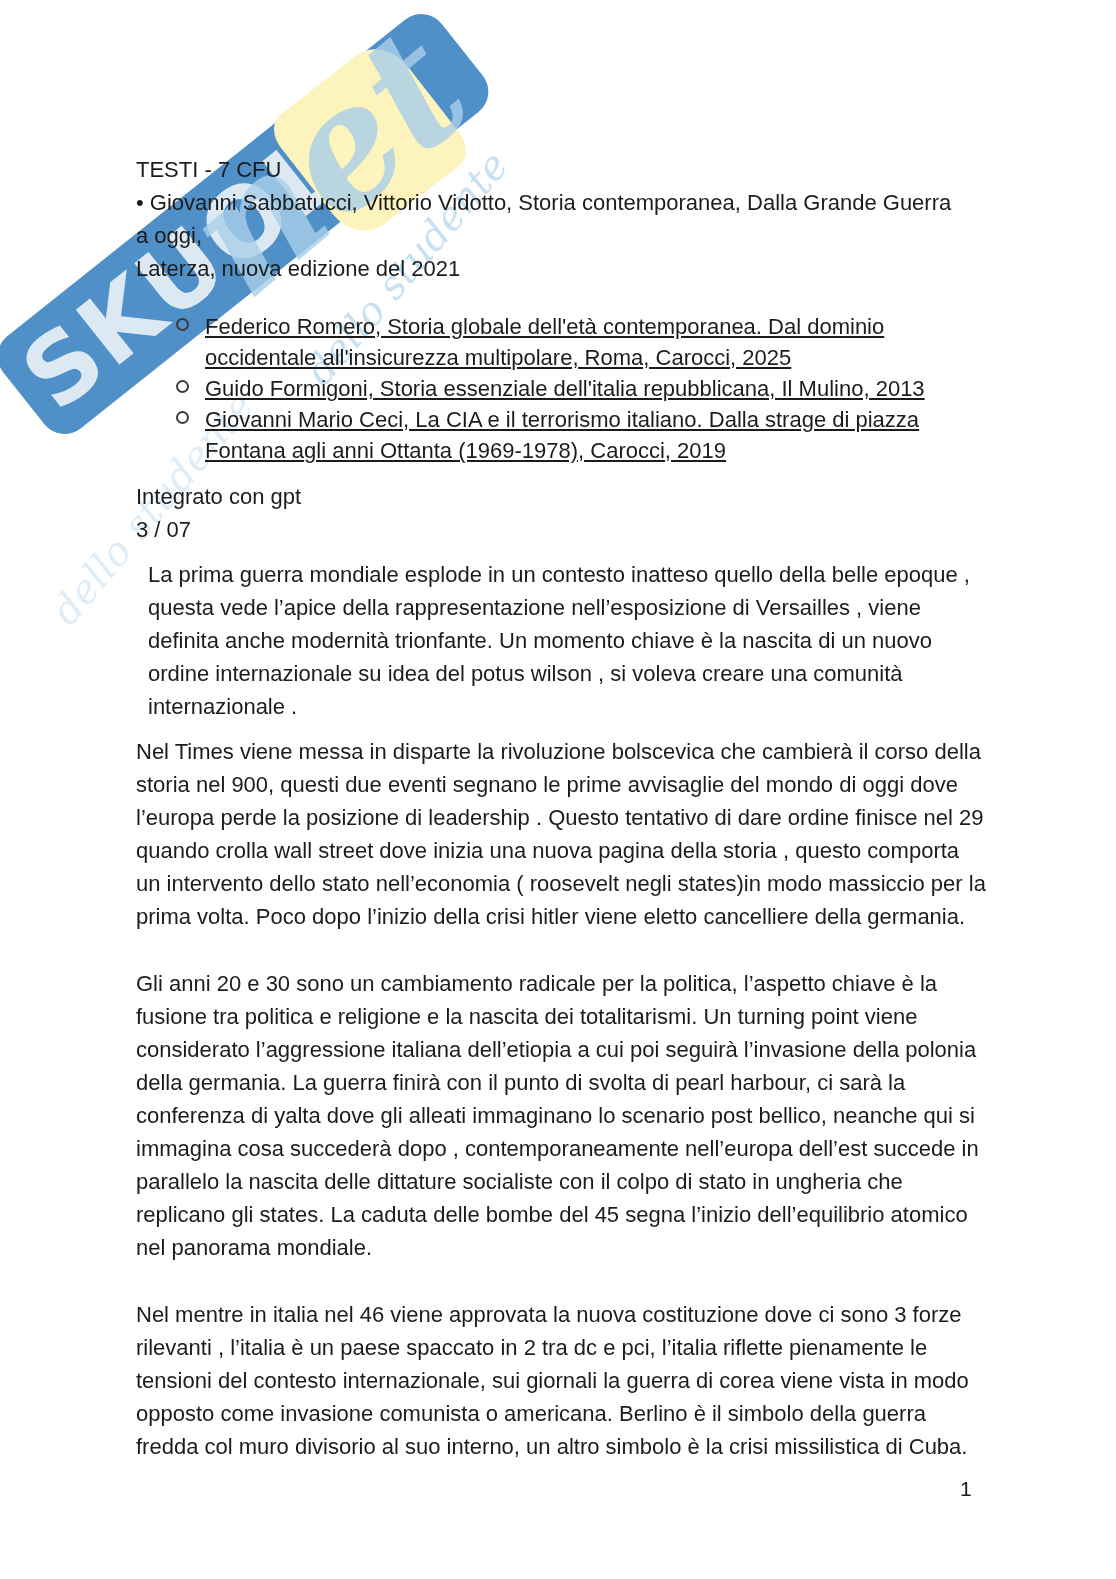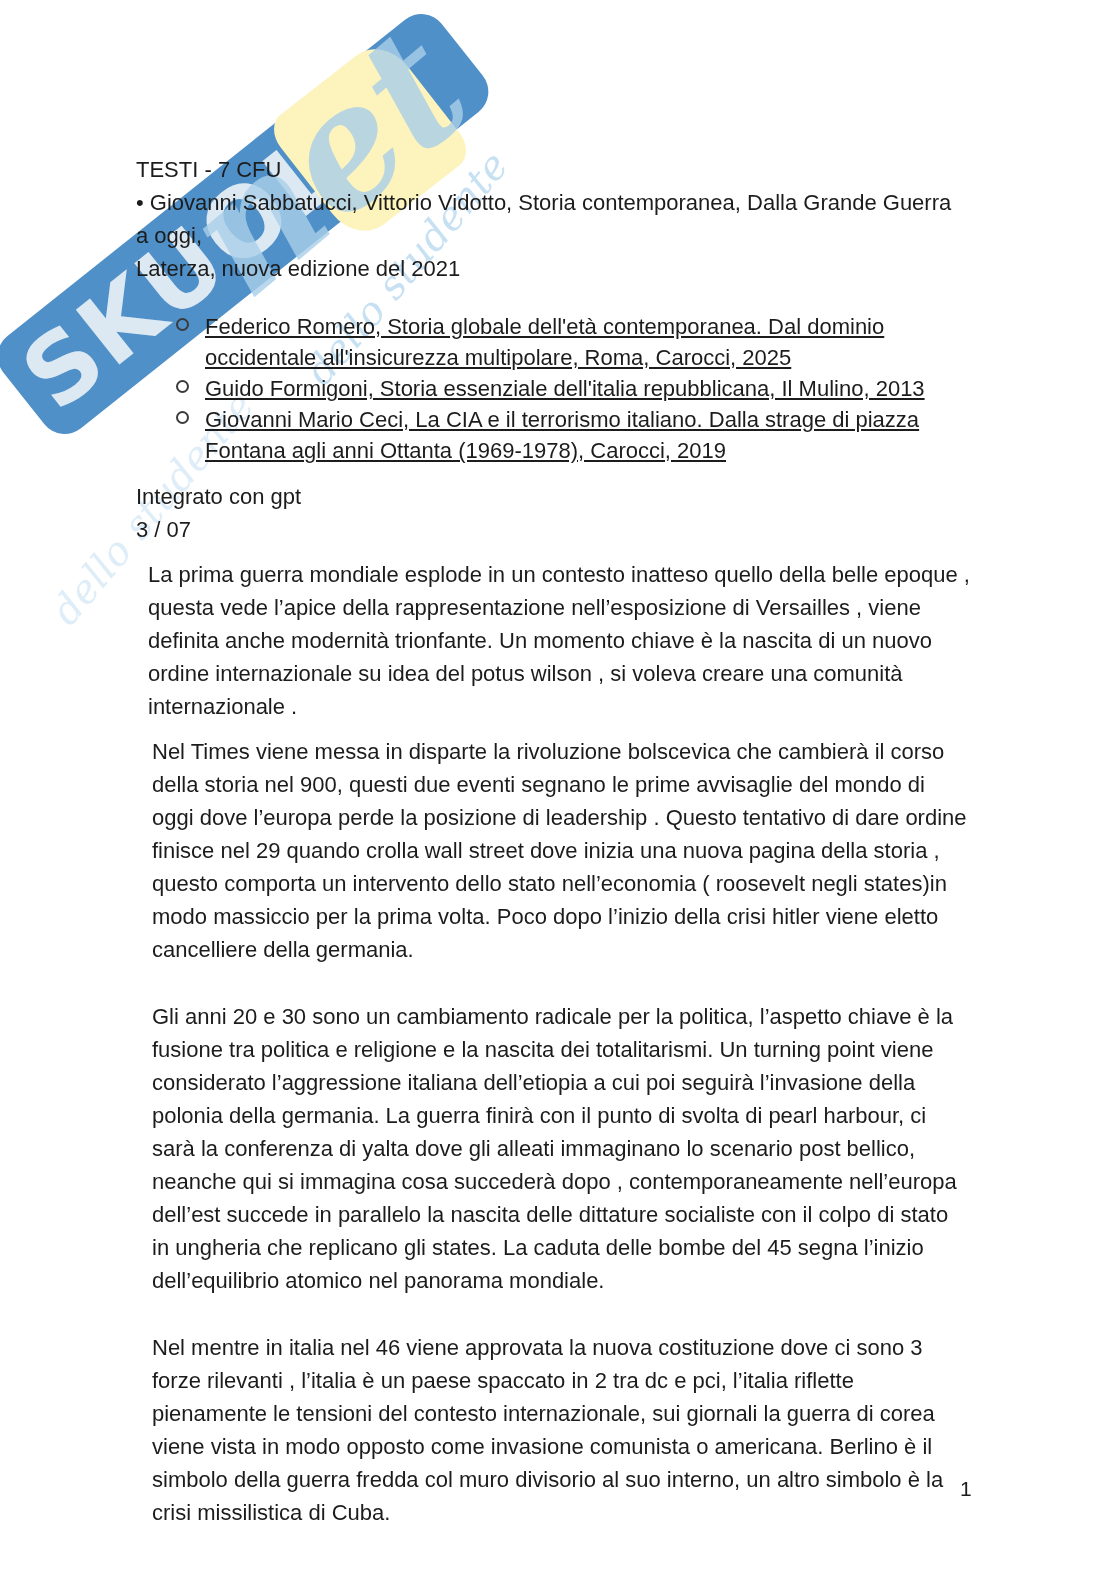"Nel Times viene messa in" .para { margin: 16px -> 0 }
